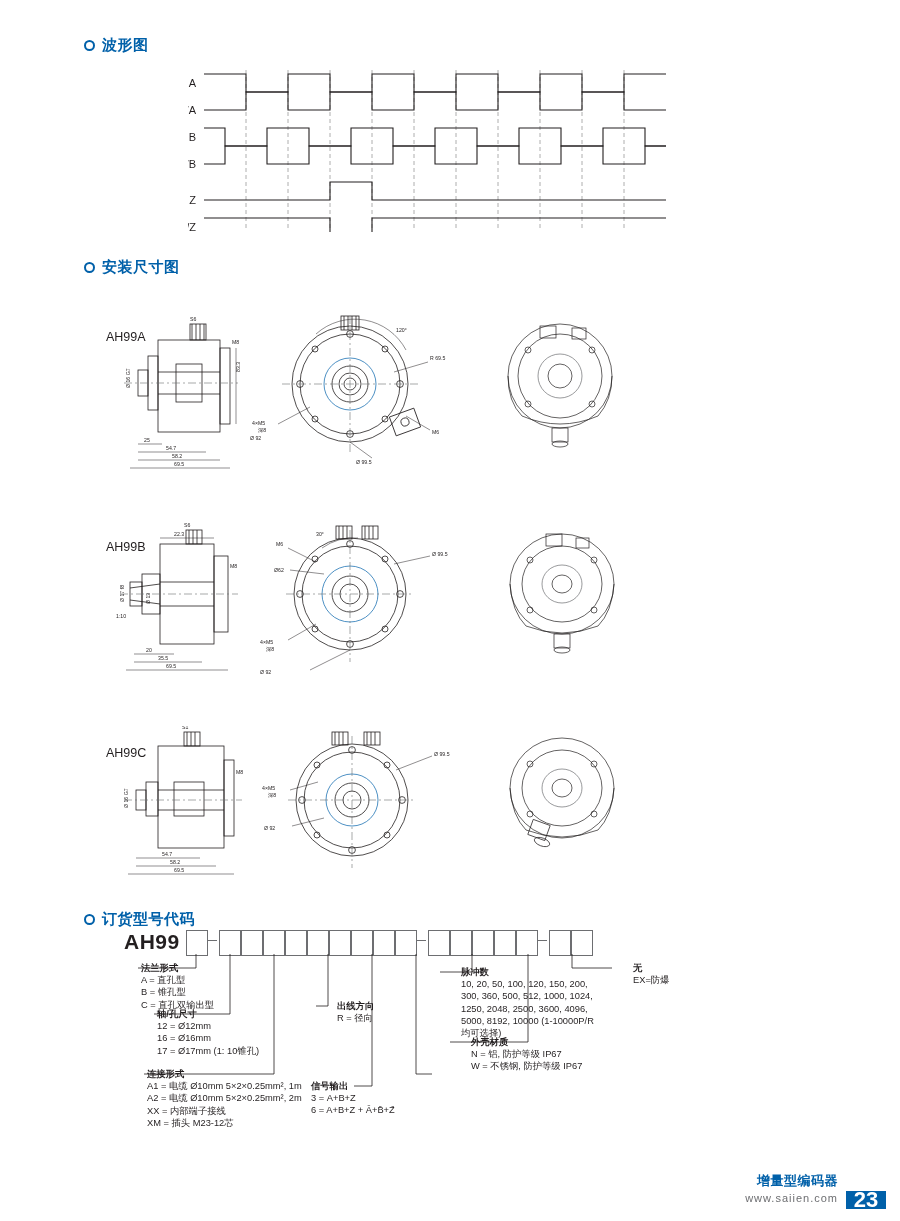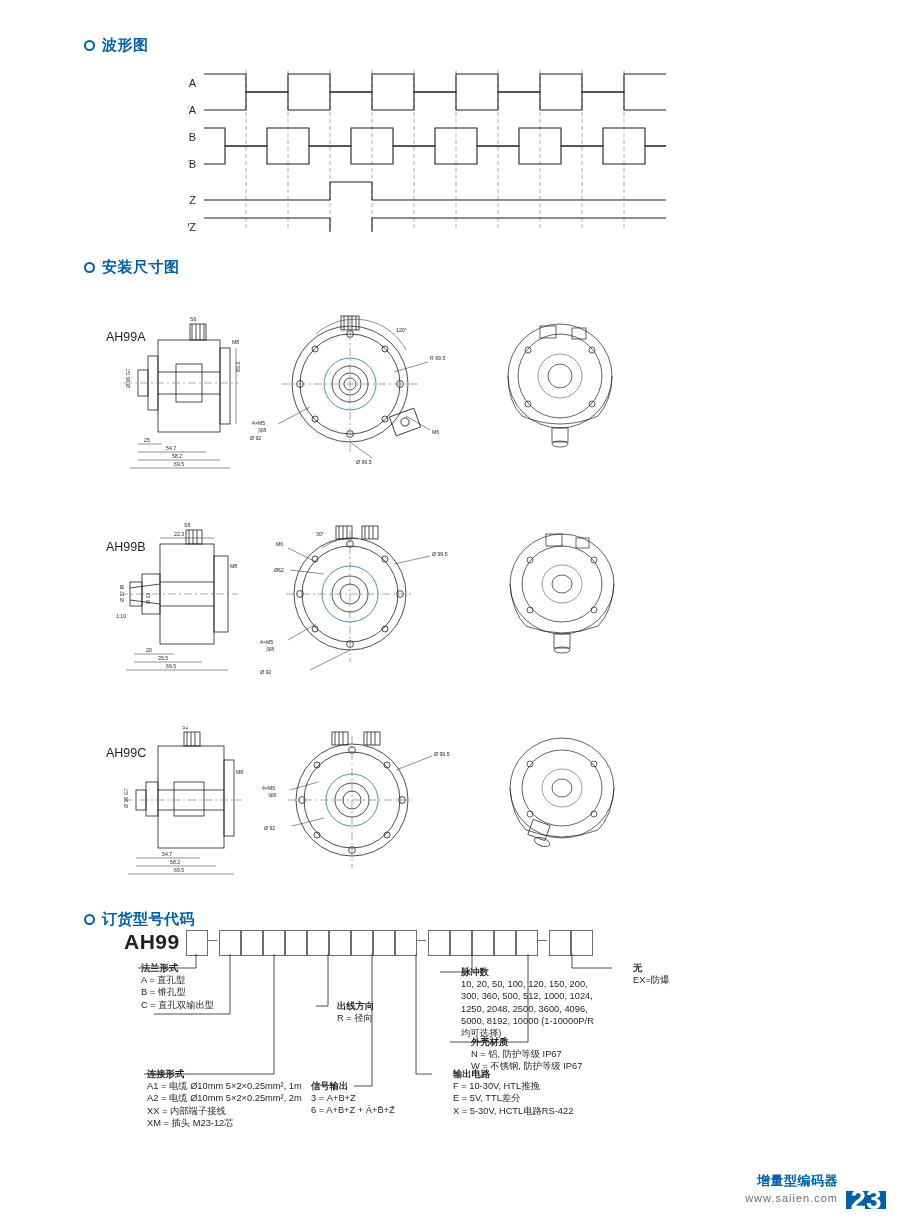"轴/孔尺寸 12 = Ø12mm 16" div.oc-note { html: none -> <div><b>轴/孔尺寸</b> <span>12 = Ø12mm</span> <span>16 = Ø16mm</span> <span>17 = Ø17mm (1: 10锥孔)</span></div> }
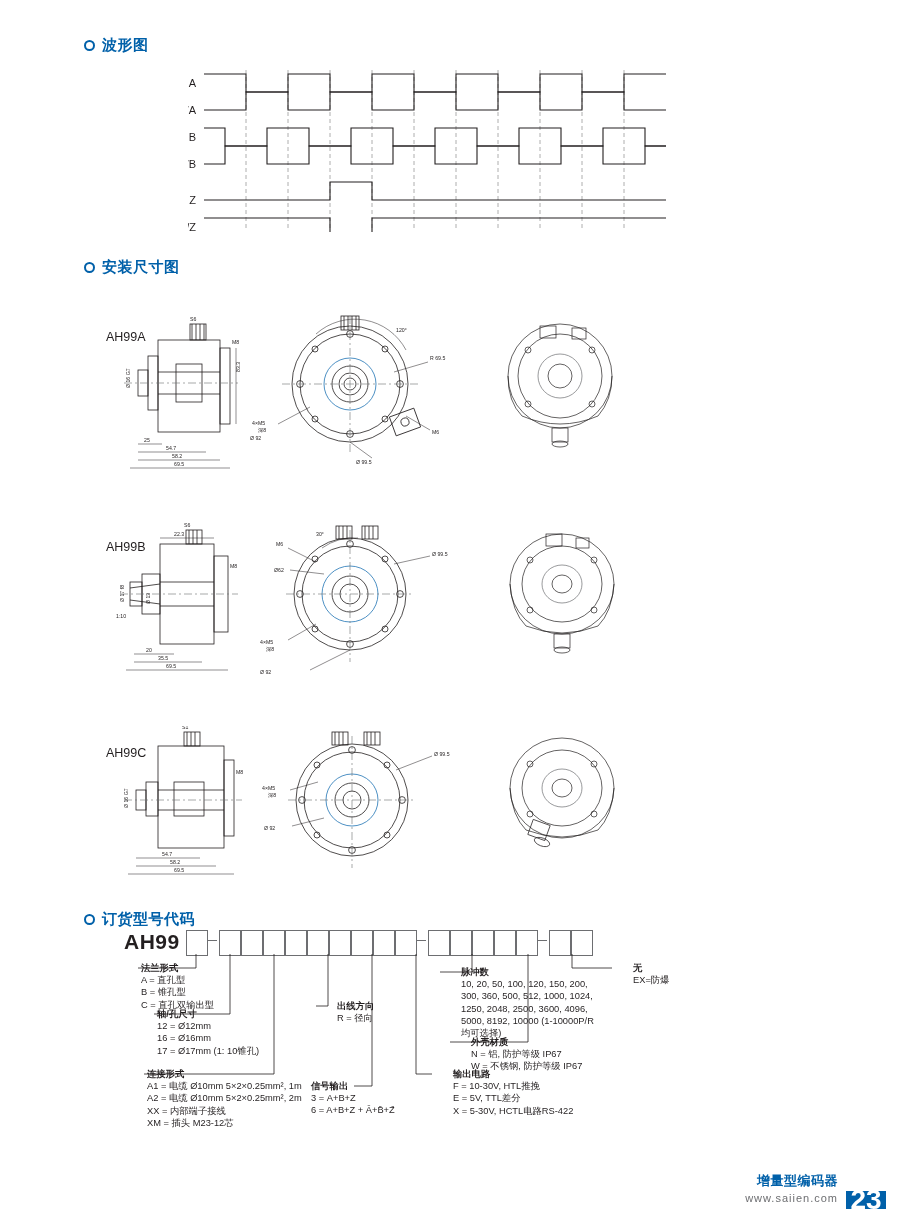"输出电路 F = 10-30V, HTL推挽" div.oc-note { html: <div><b>输出电路</b> <span>F = 10-30V, HTL推挽</span> <span>E = 5V, TTL差分</span> <span>X = 5-30V, HCTL电路RS-422</span></div> -> none }
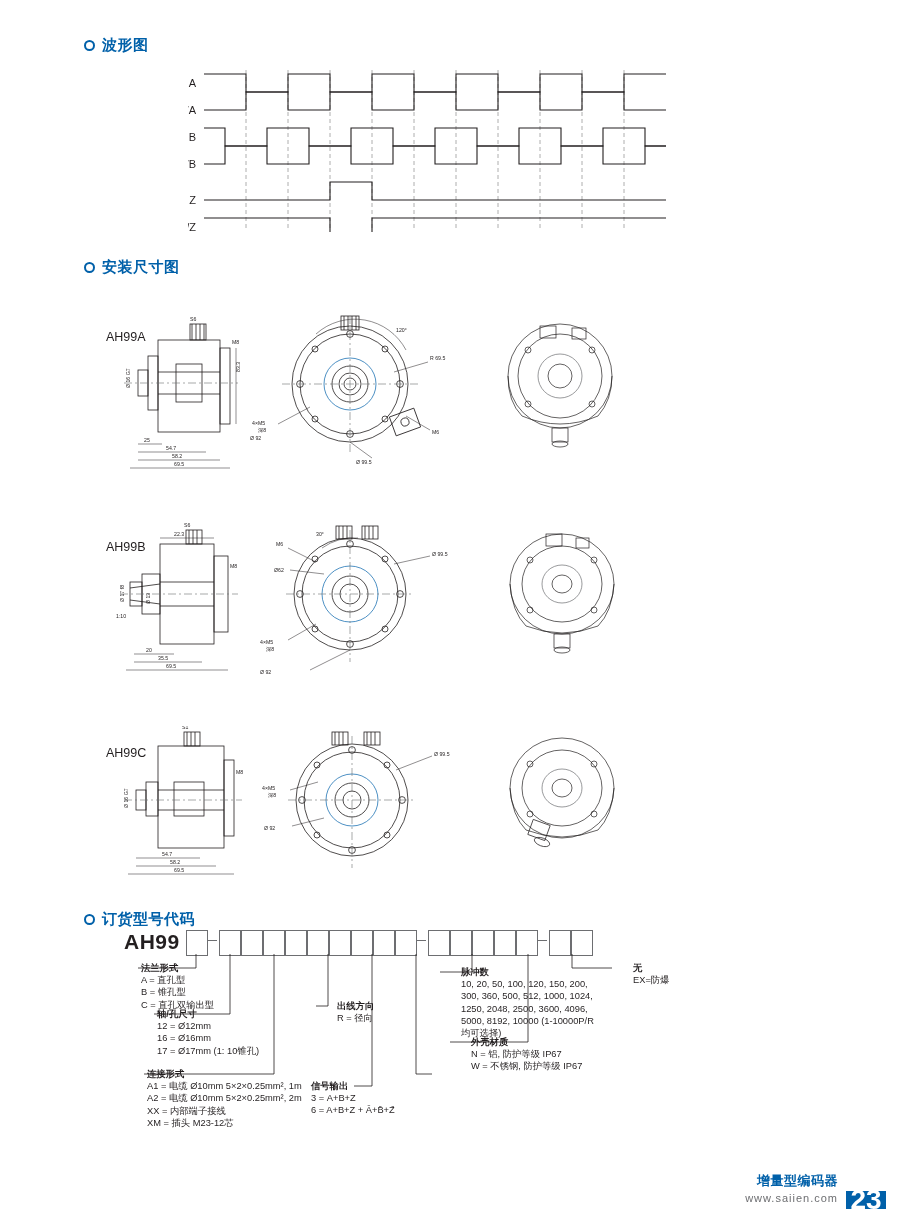"23" .foot-num { font-size: 28px -> 22px }
